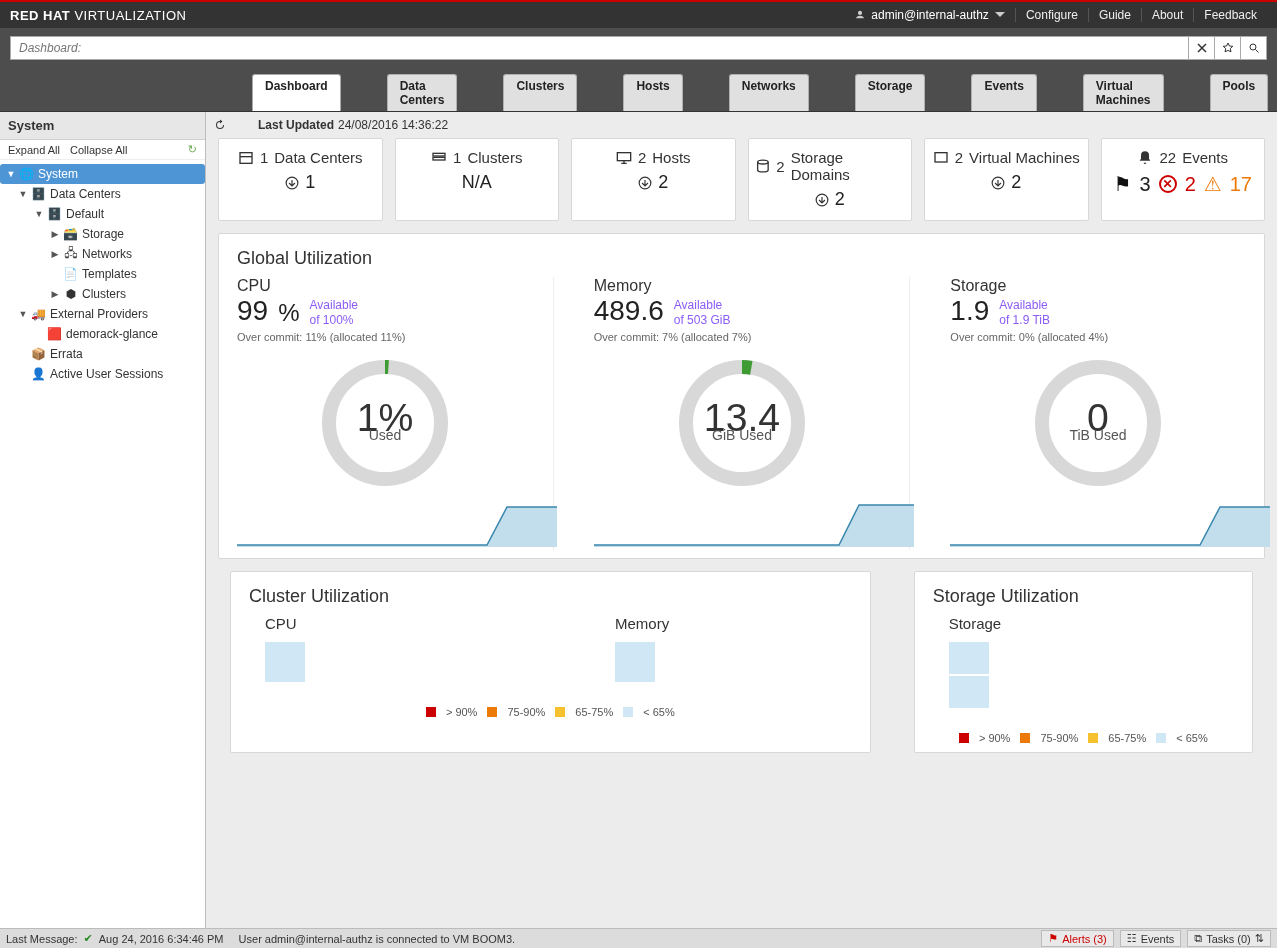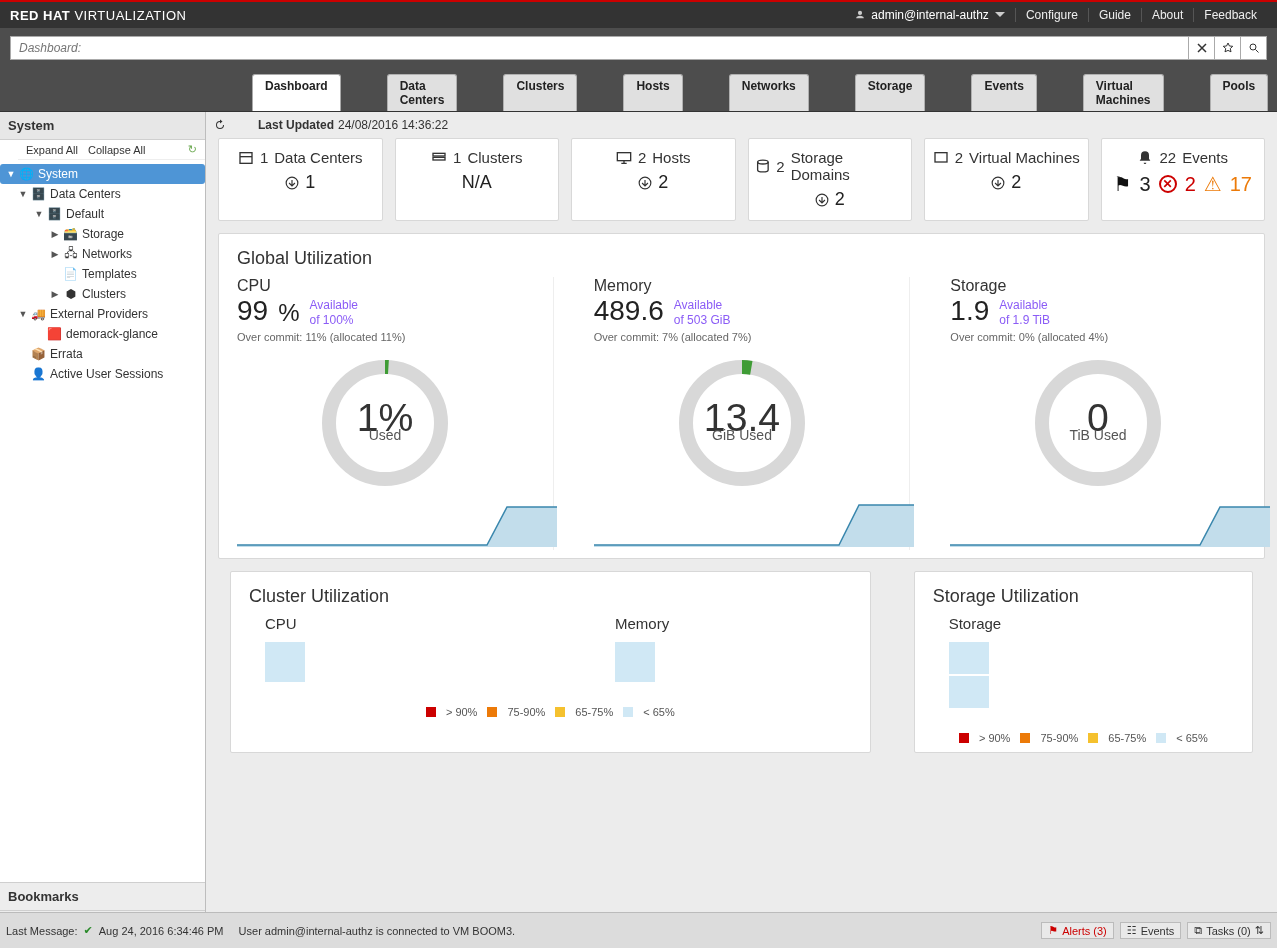"Expand All" .tree-controls { margin-left: 18px -> none }
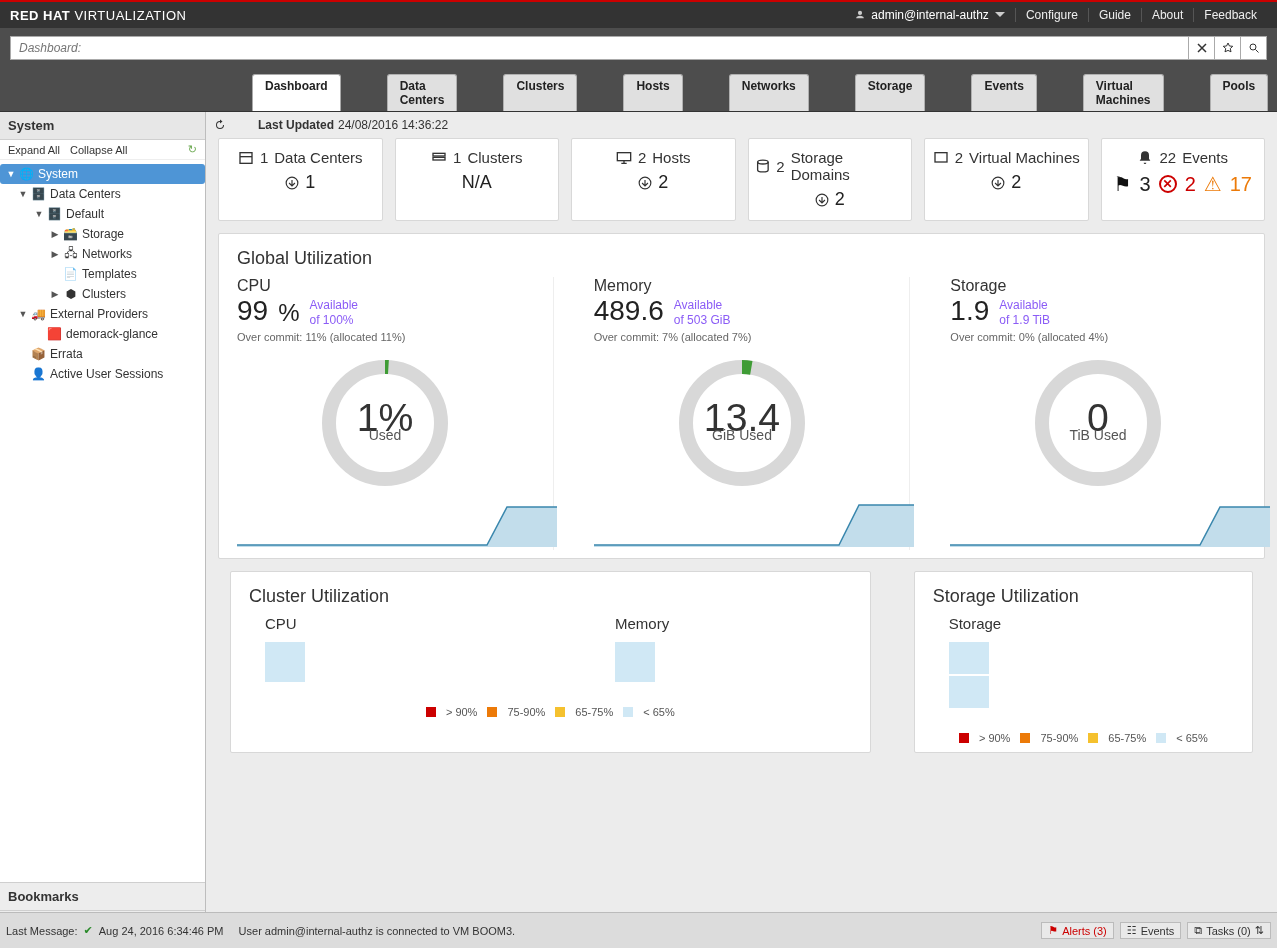"Bookmarks" div.sidebar-footer { html: <div> <div>Bookmarks</div> <div>Tags</div> </div> -> none }
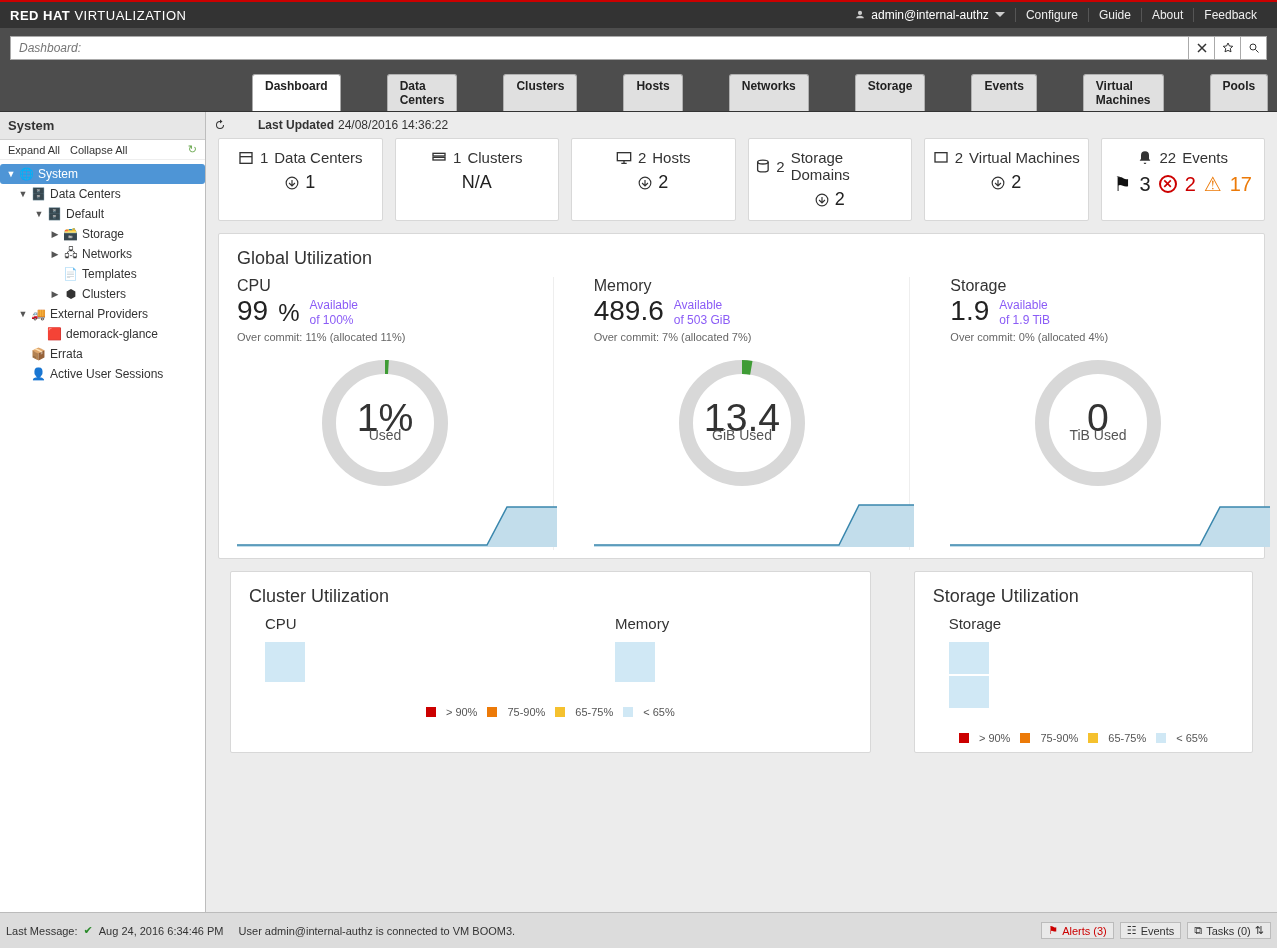"Last Message:" .statusbar { height: 36px -> 20px }
